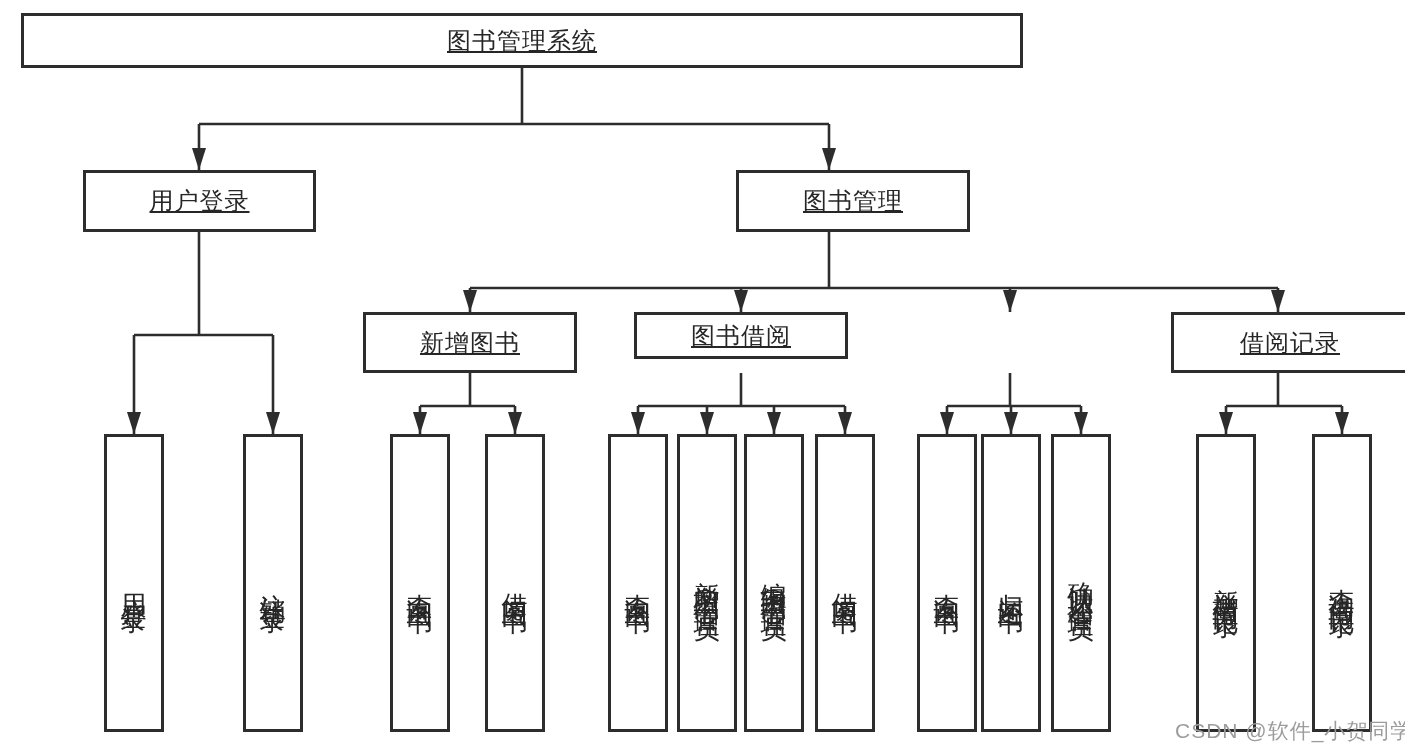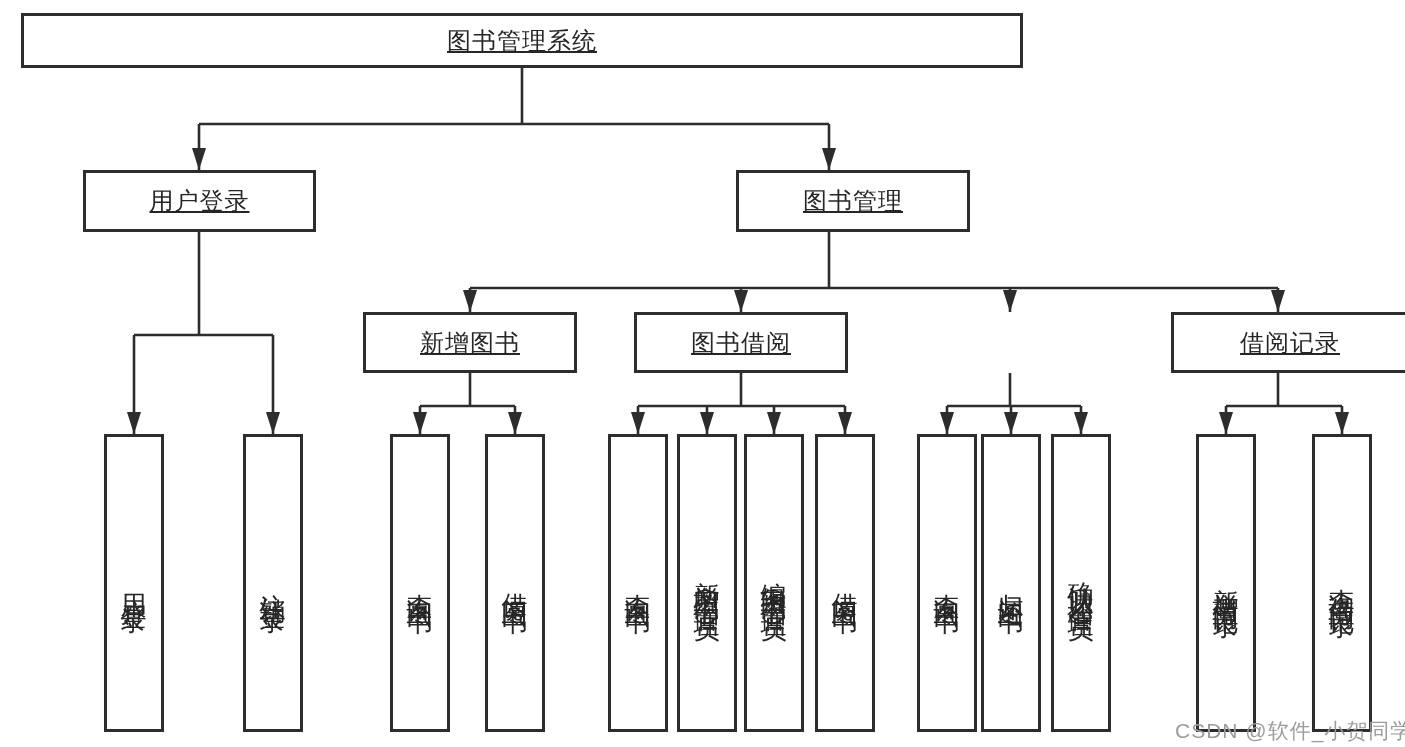"图书借阅" div.box { height: 61px -> 47px }
